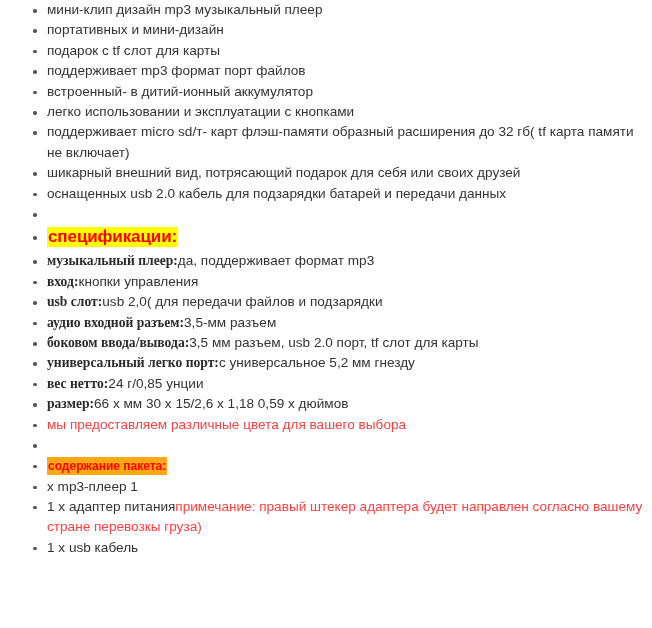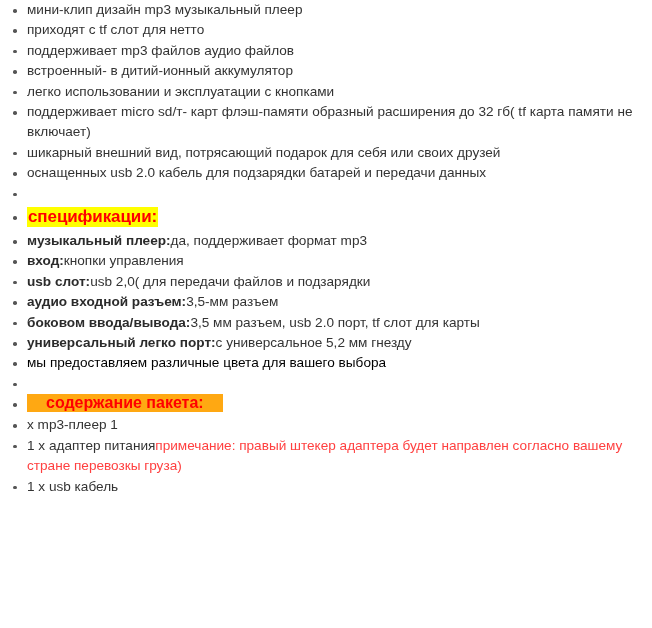"мини-клип дизайн mp3 музыкальный плеер" li.bullet-item { margin-left: none -> 20px }
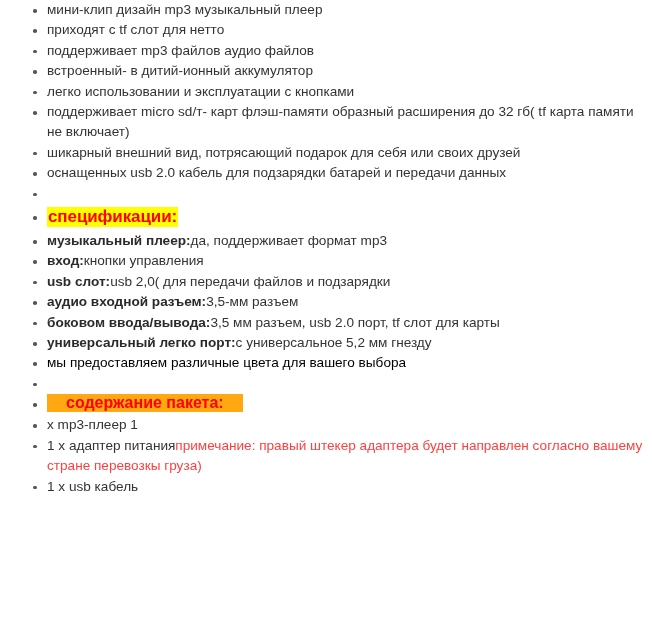"портативных и мини-дизайн" li.bullet-item { html: none -> <li><span>портативных и мини-дизайн</span></li> }
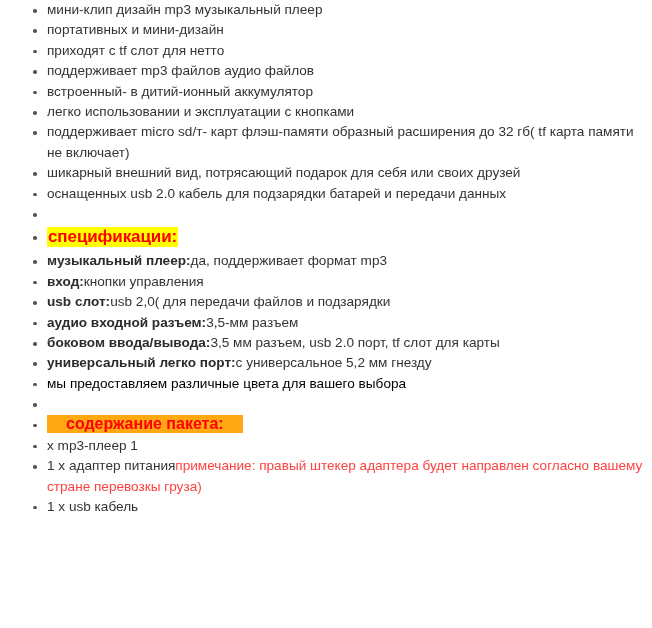"приходят с tf слот для" span { text: приходят с tf слот для нетто -> подарок с tf слот для карты }
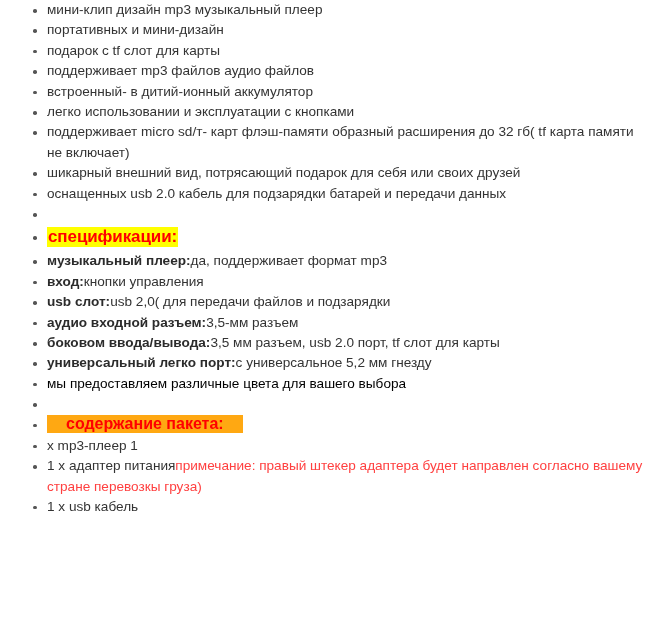"поддерживает mp3 файлов аудио файлов" span { text: файлов аудио -> формат порт }
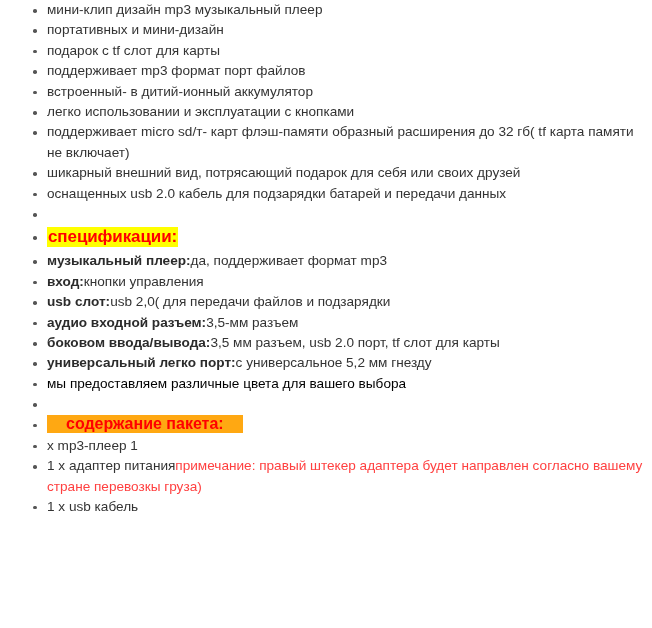"музыкальный плеер:" .label-bold { font-family: none -> Liberation Serif, serif }
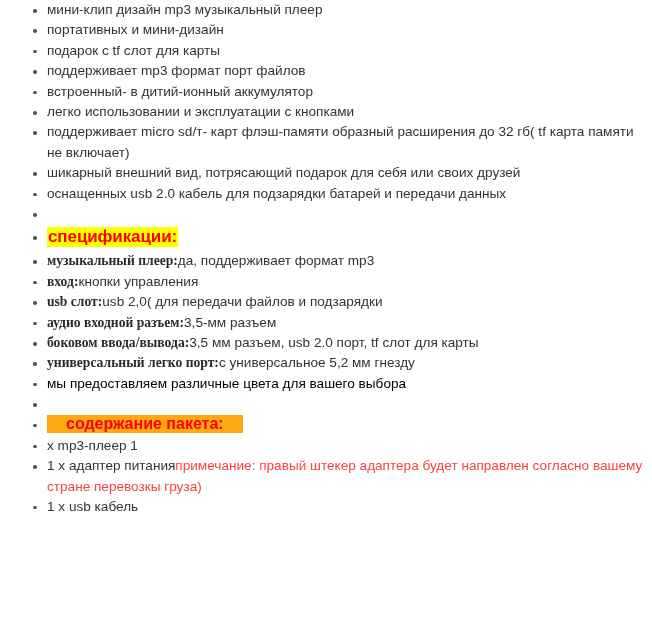"вес нетто:24 г/0,85 унции" li.bullet-item { html: none -> <li><span>вес нетто:</span><span>24 г/0,85 унции</span></li> }
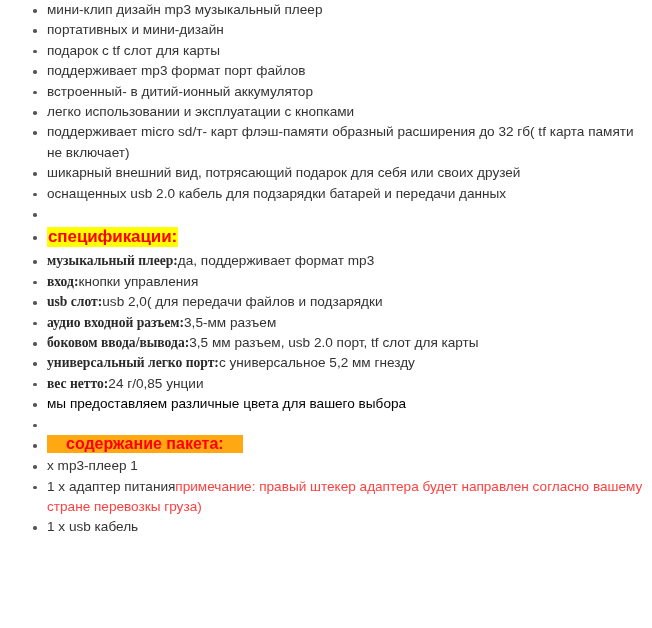"размер:66 х мм 30 х" li.bullet-item { html: none -> <li><span>размер:</span><span>66 х мм 30 х 15/2,6 х 1,18 0,59 х дюймов</span></li> }
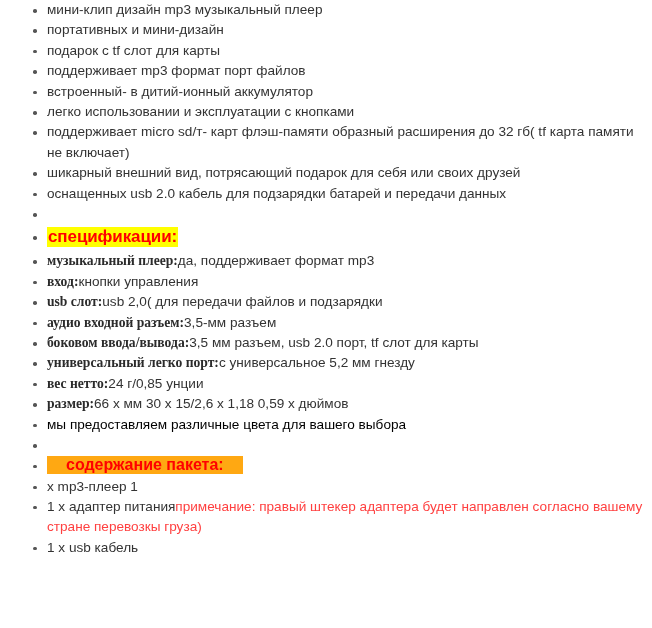"мы предоставляем различные цвета для" .red-text { color: #000000 -> #ef4444 }
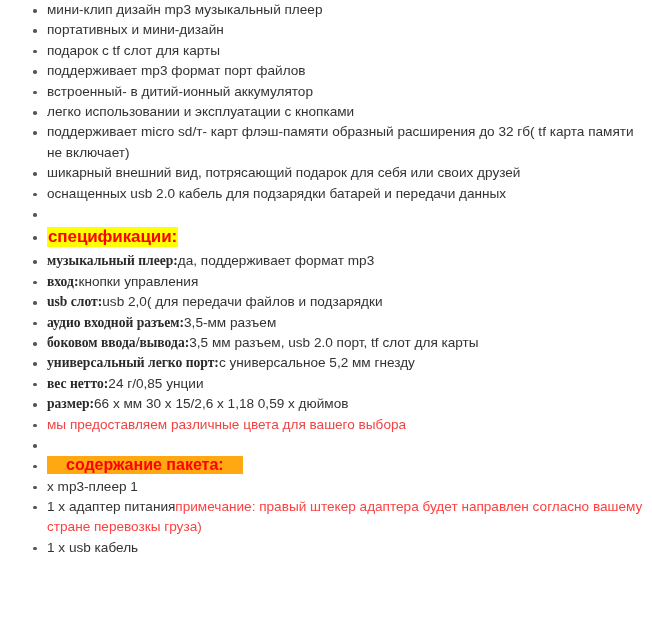"содержание пакета:" .heading-package { font-size: 16px -> 12px; padding: 0 19px -> 0 1px }
